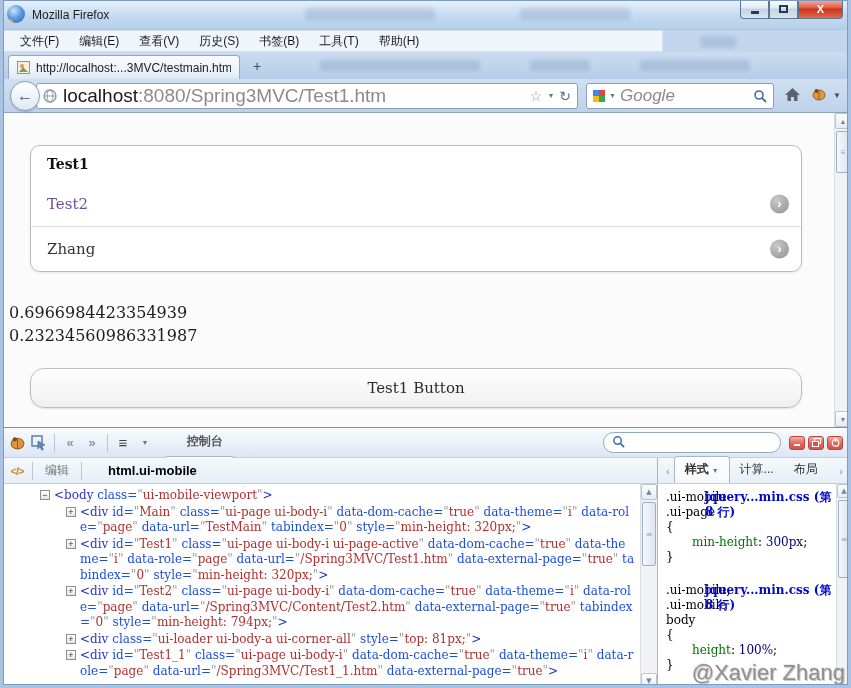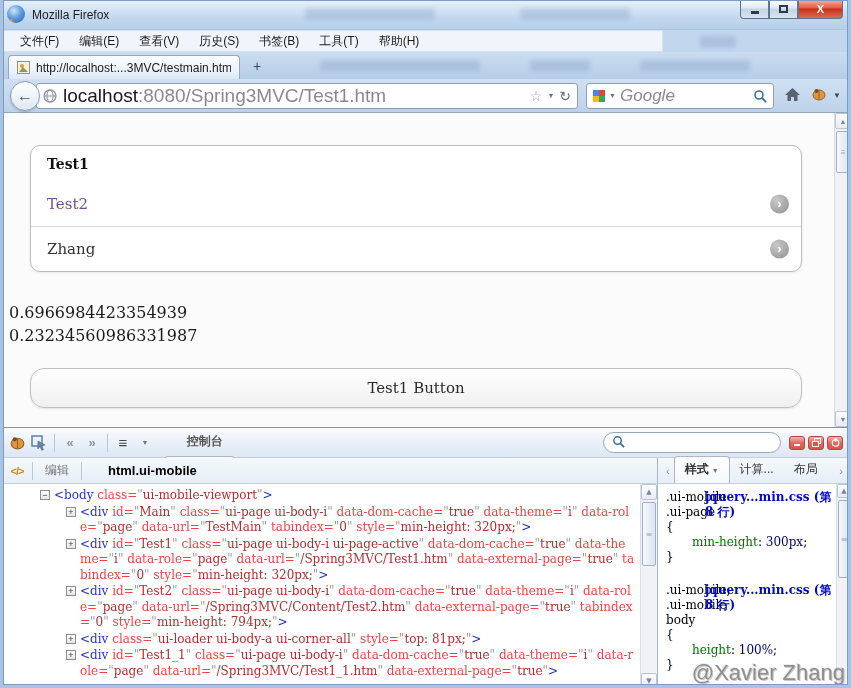"class=" .t-attr { color: #ef4444 -> #1d4ed8 }
